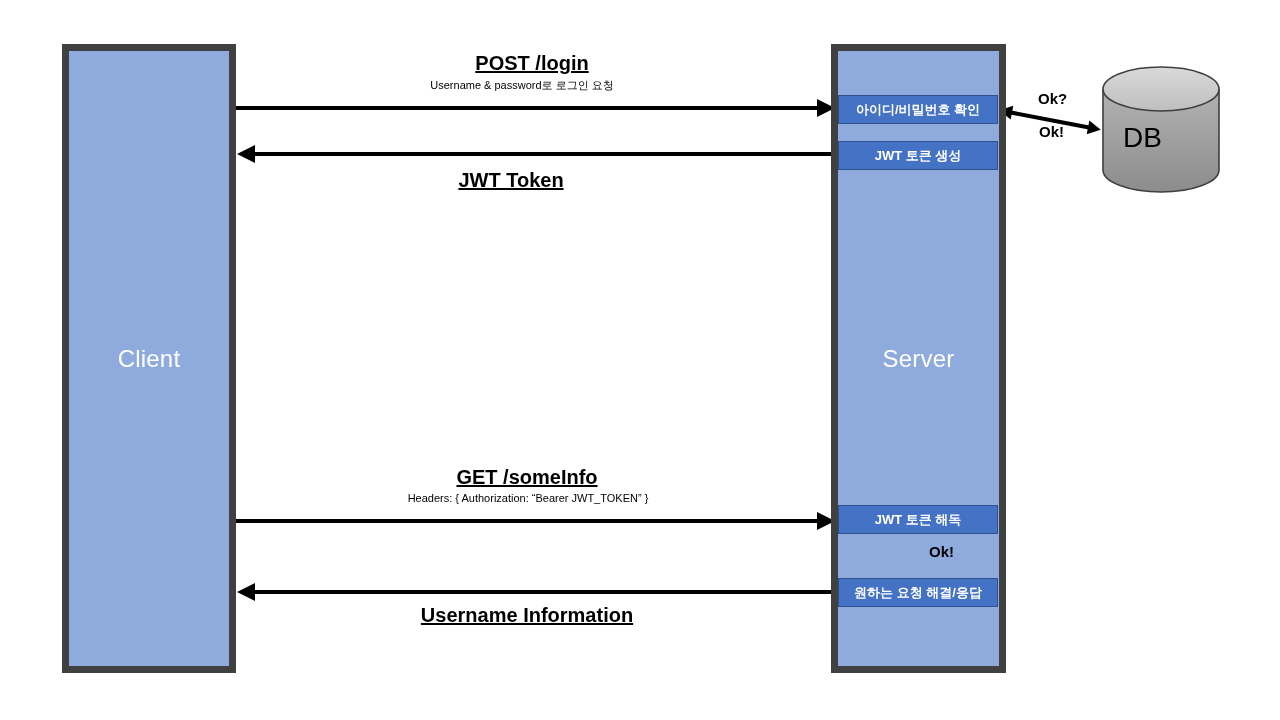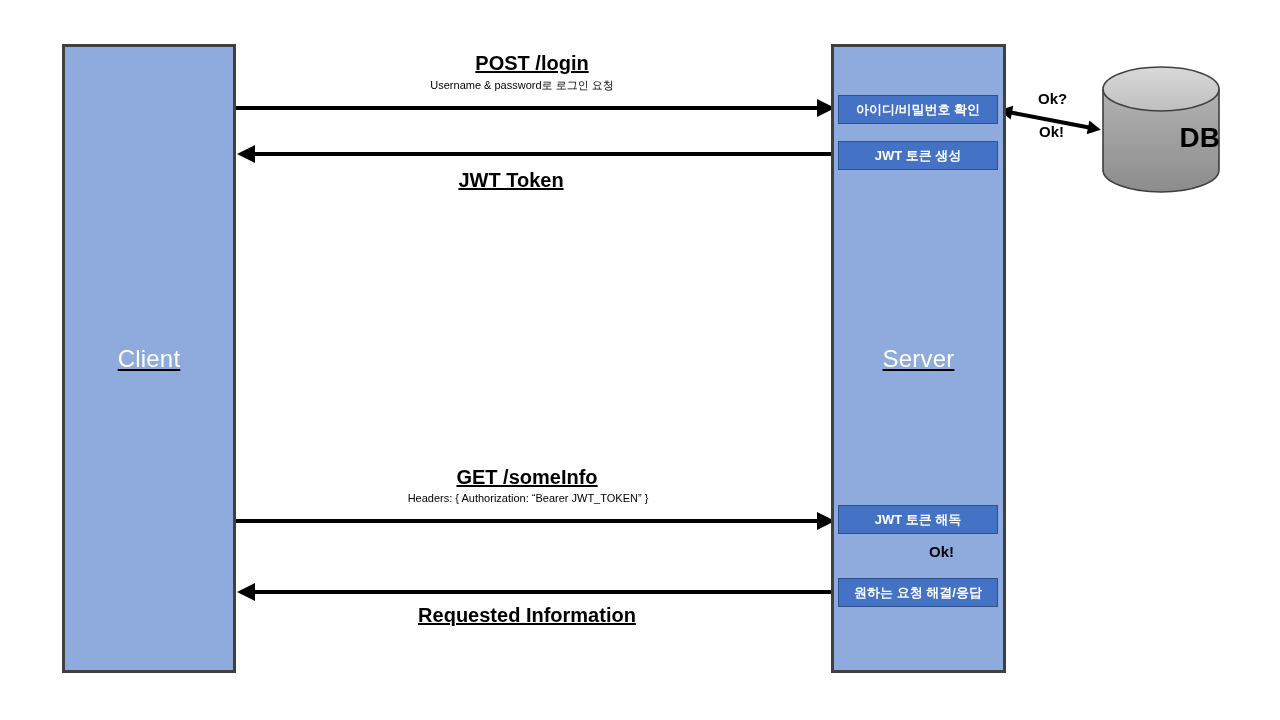"DB" #db-label { font-weight: 700 -> 400; padding-left: none -> 20px; text-align: right -> left }
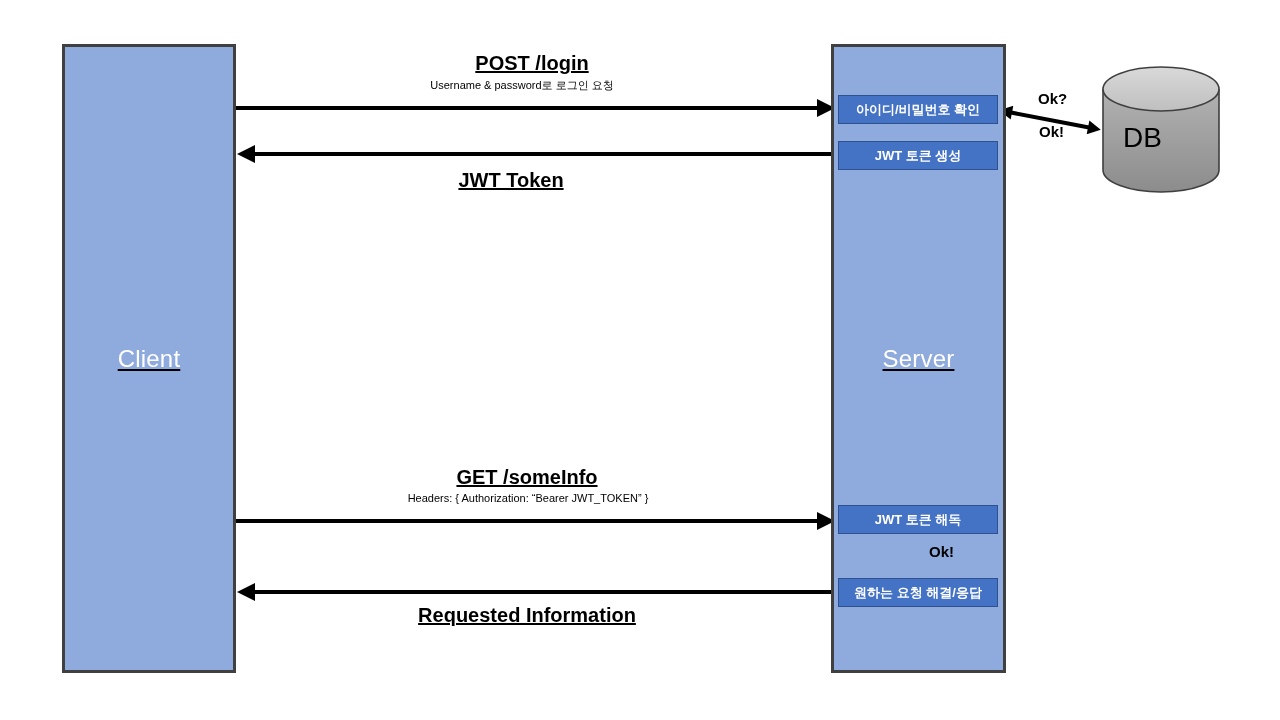"Client" .lifeline { border: 3px solid #404040 -> 7px solid #404040; text-decoration: underline -> none }
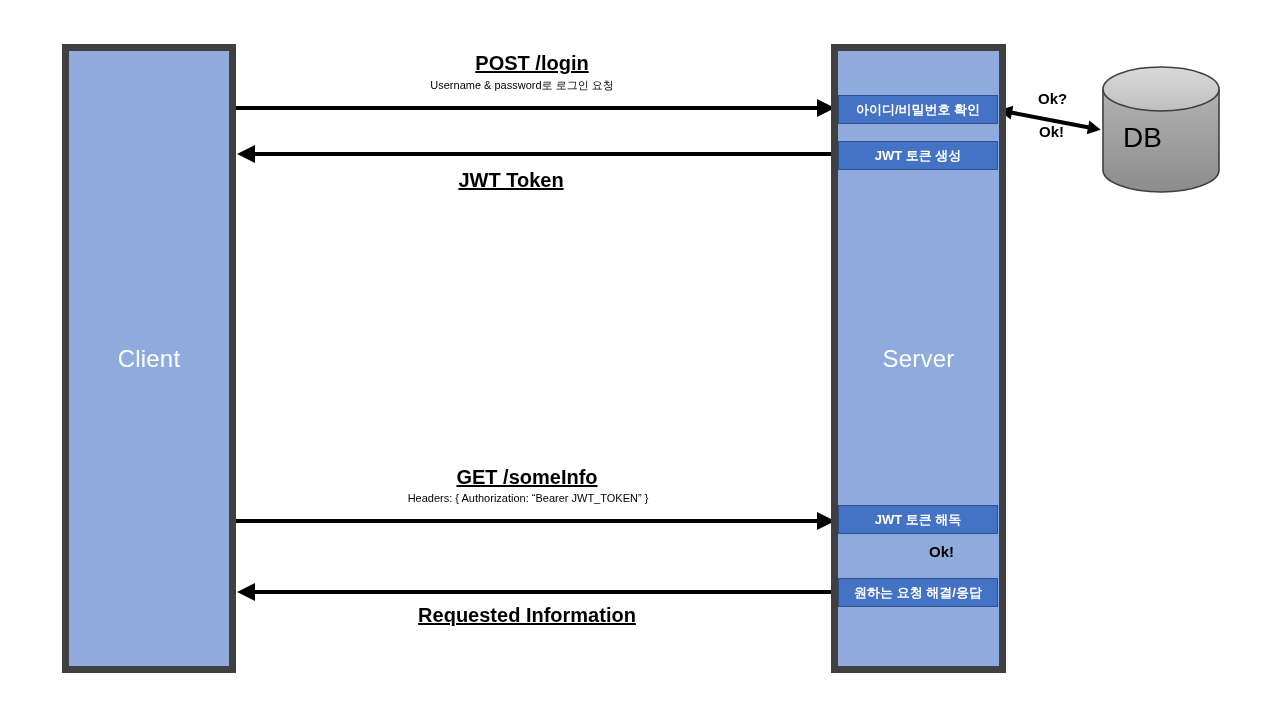"Requested Information" div.flow-label { text: Requested -> Username }
